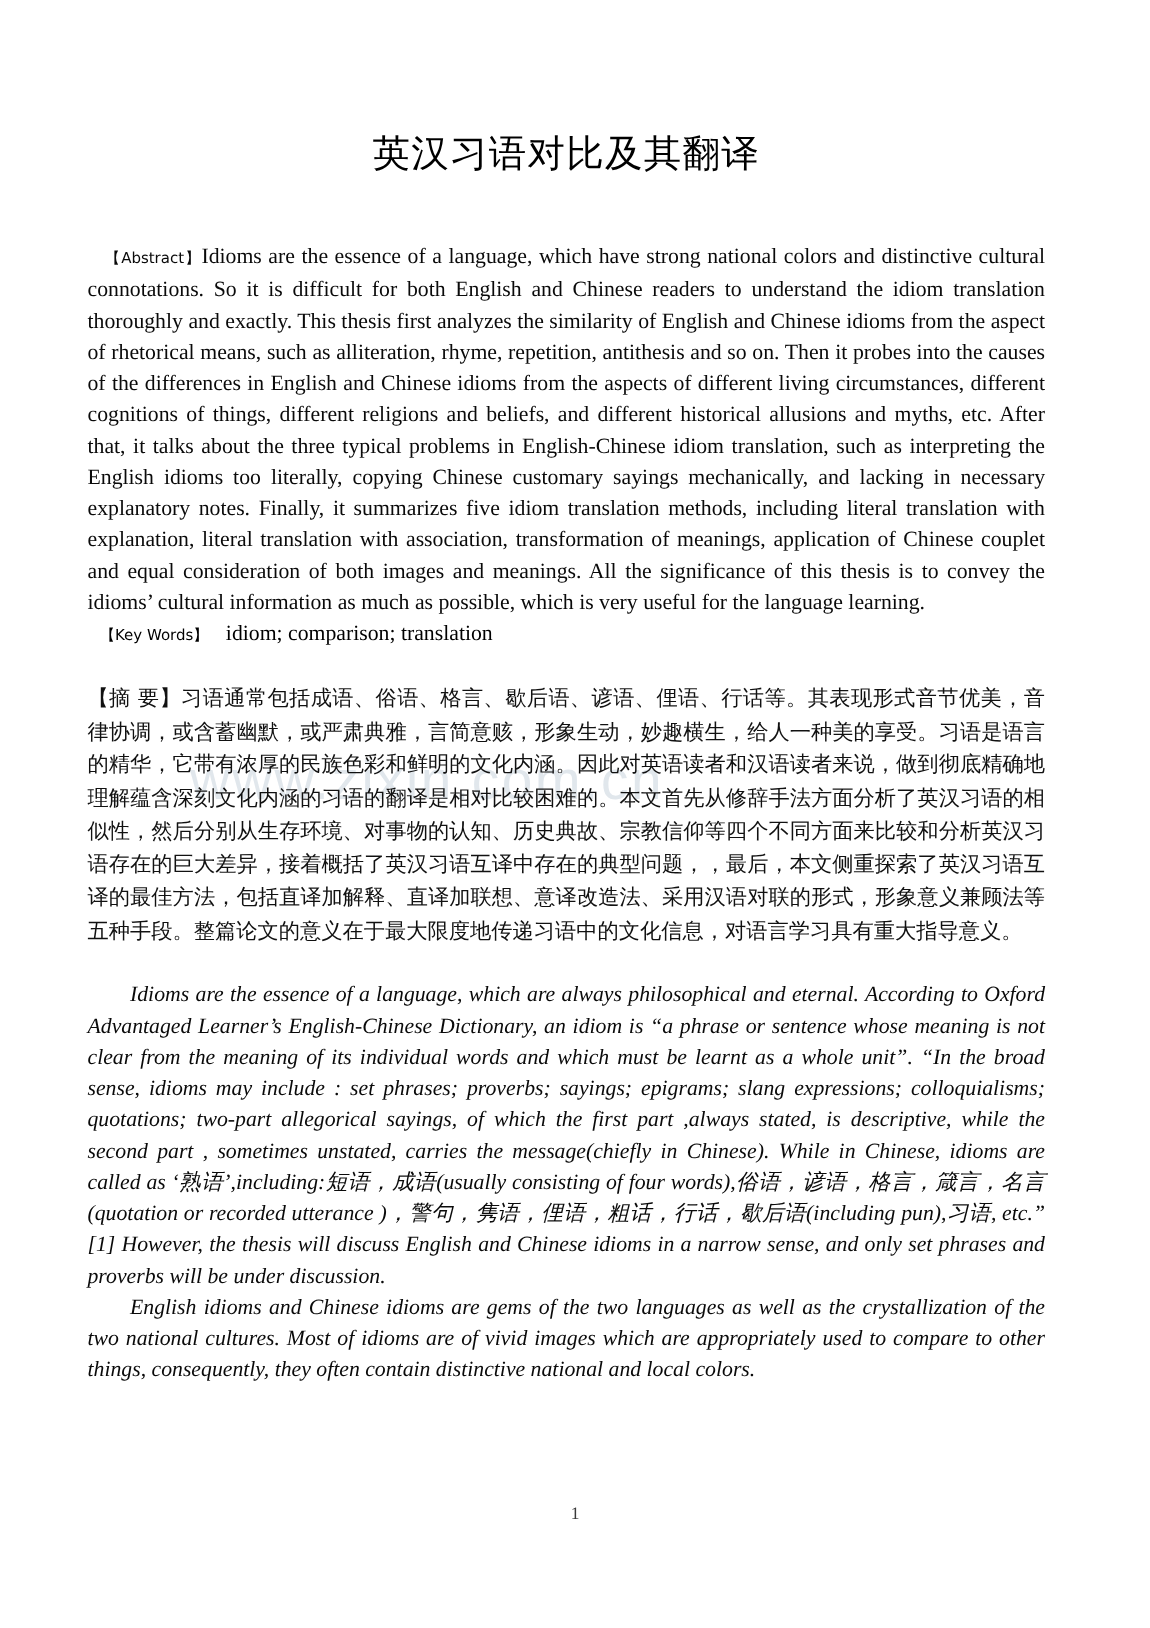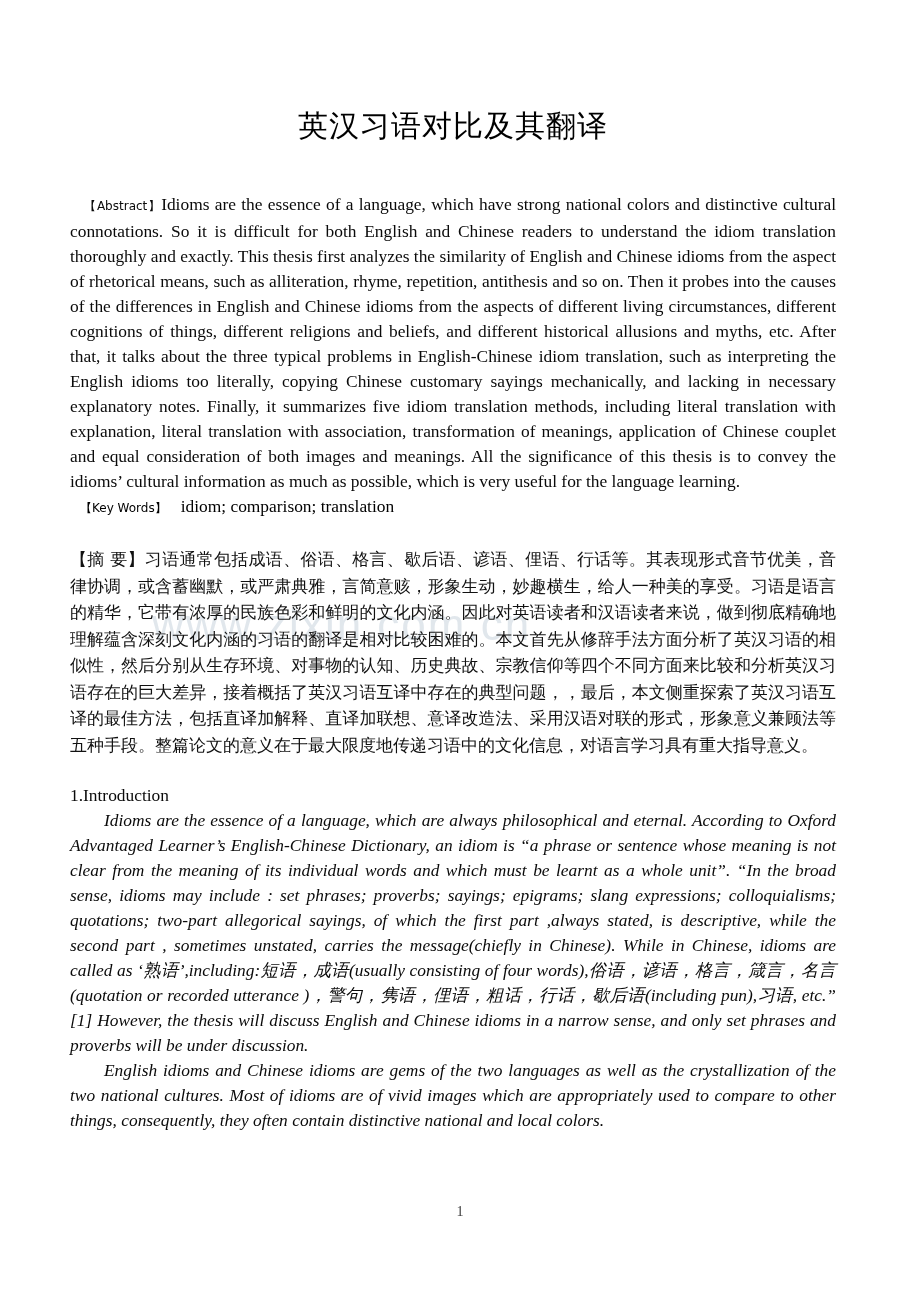"英汉习语对比及其翻译" .doc-title { font-family: Liberation Serif, serif -> Liberation Mono, monospace }
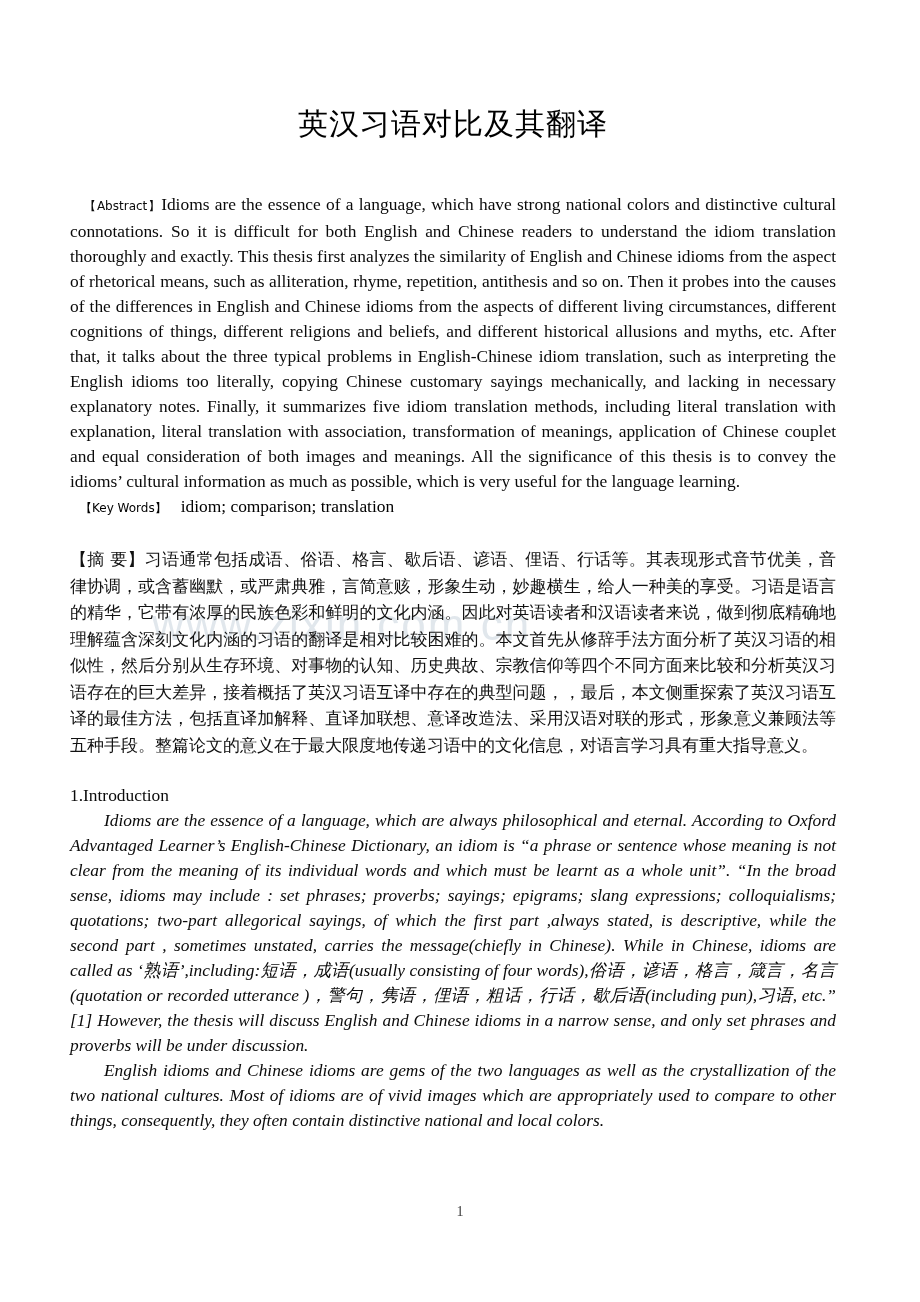"1.Introduction" p.sec-head { html: <p>1.Introduction</p> -> none }
